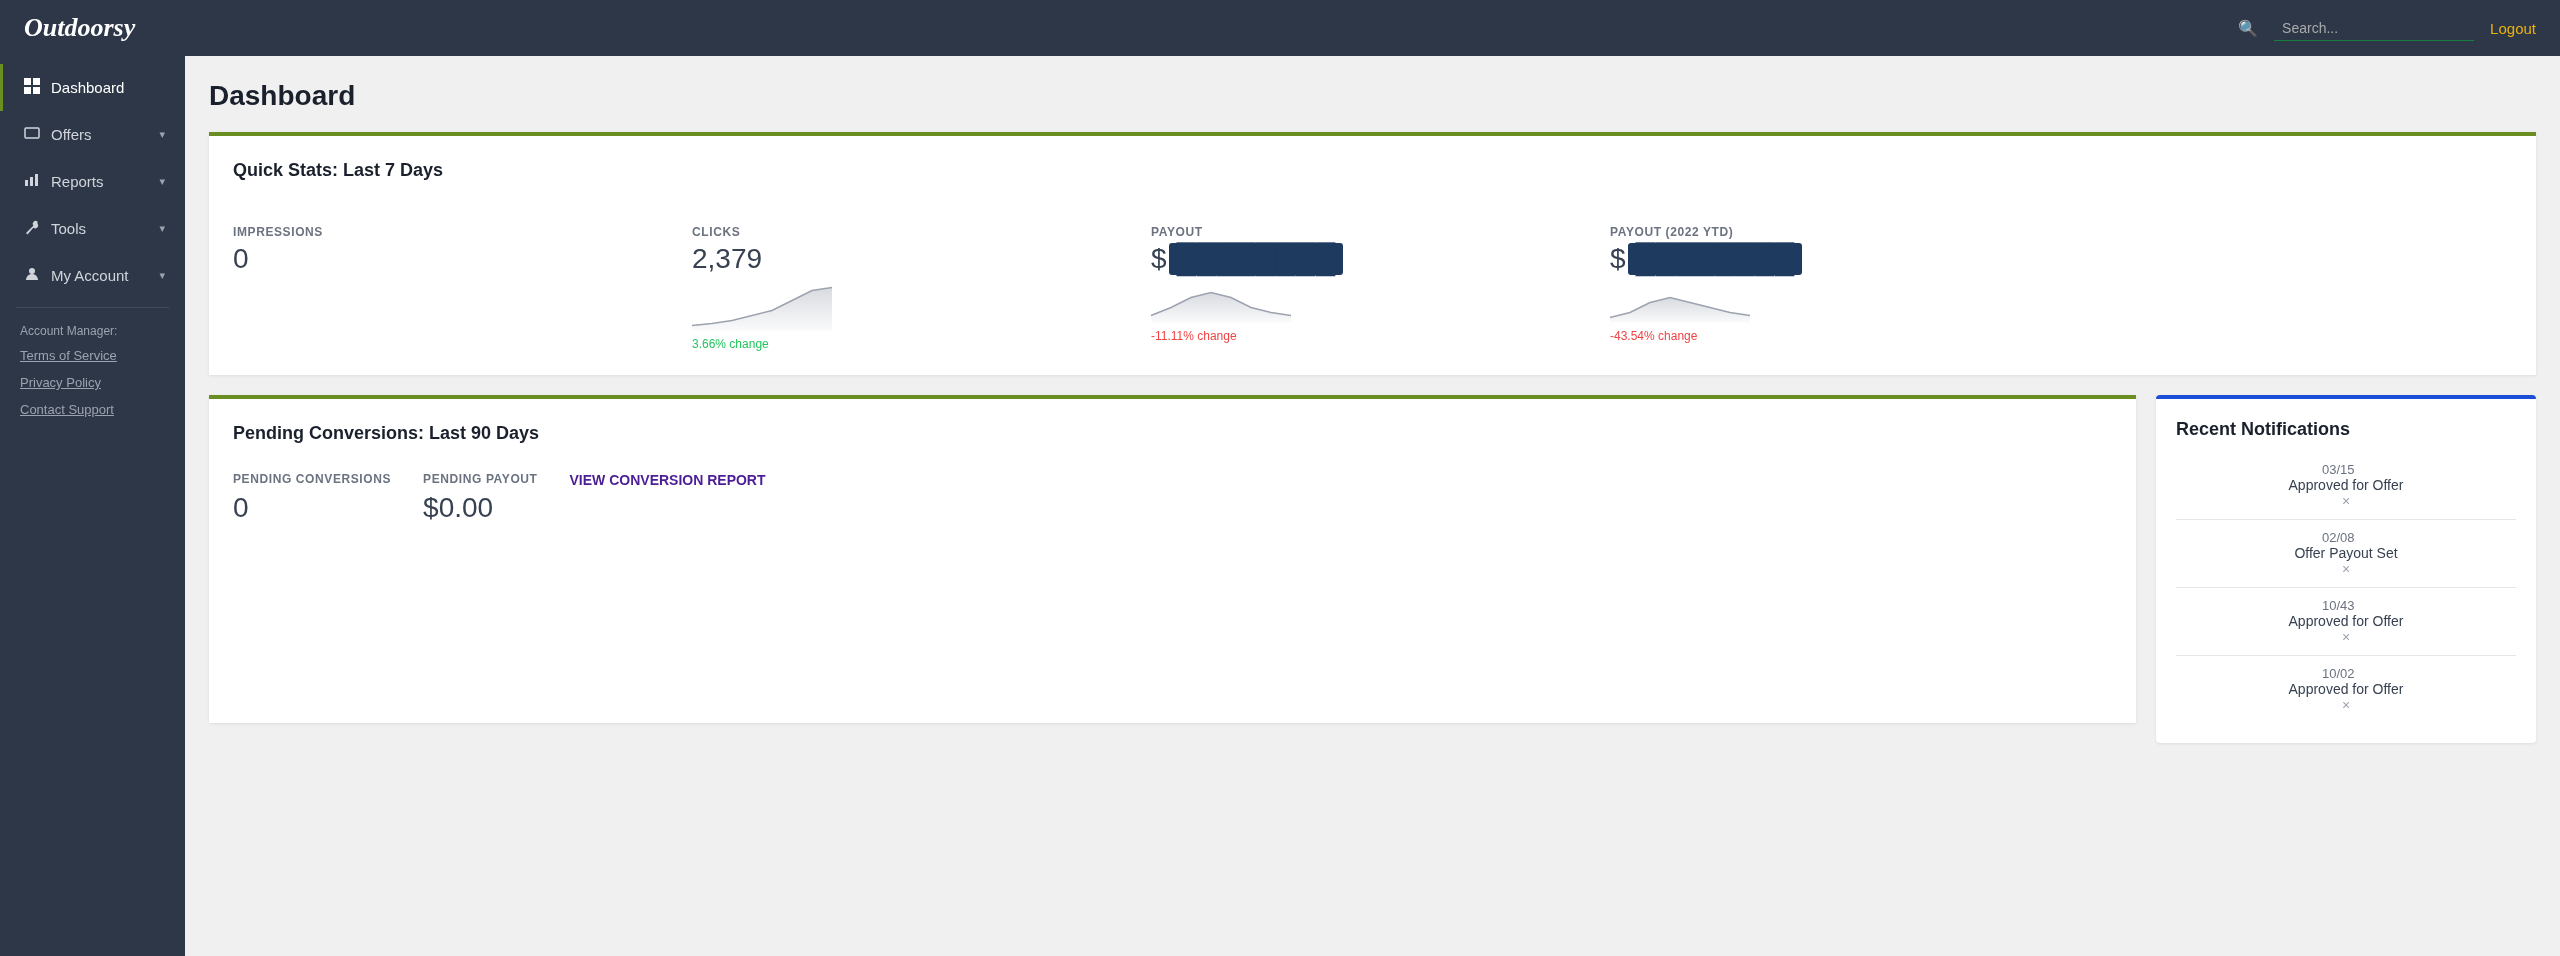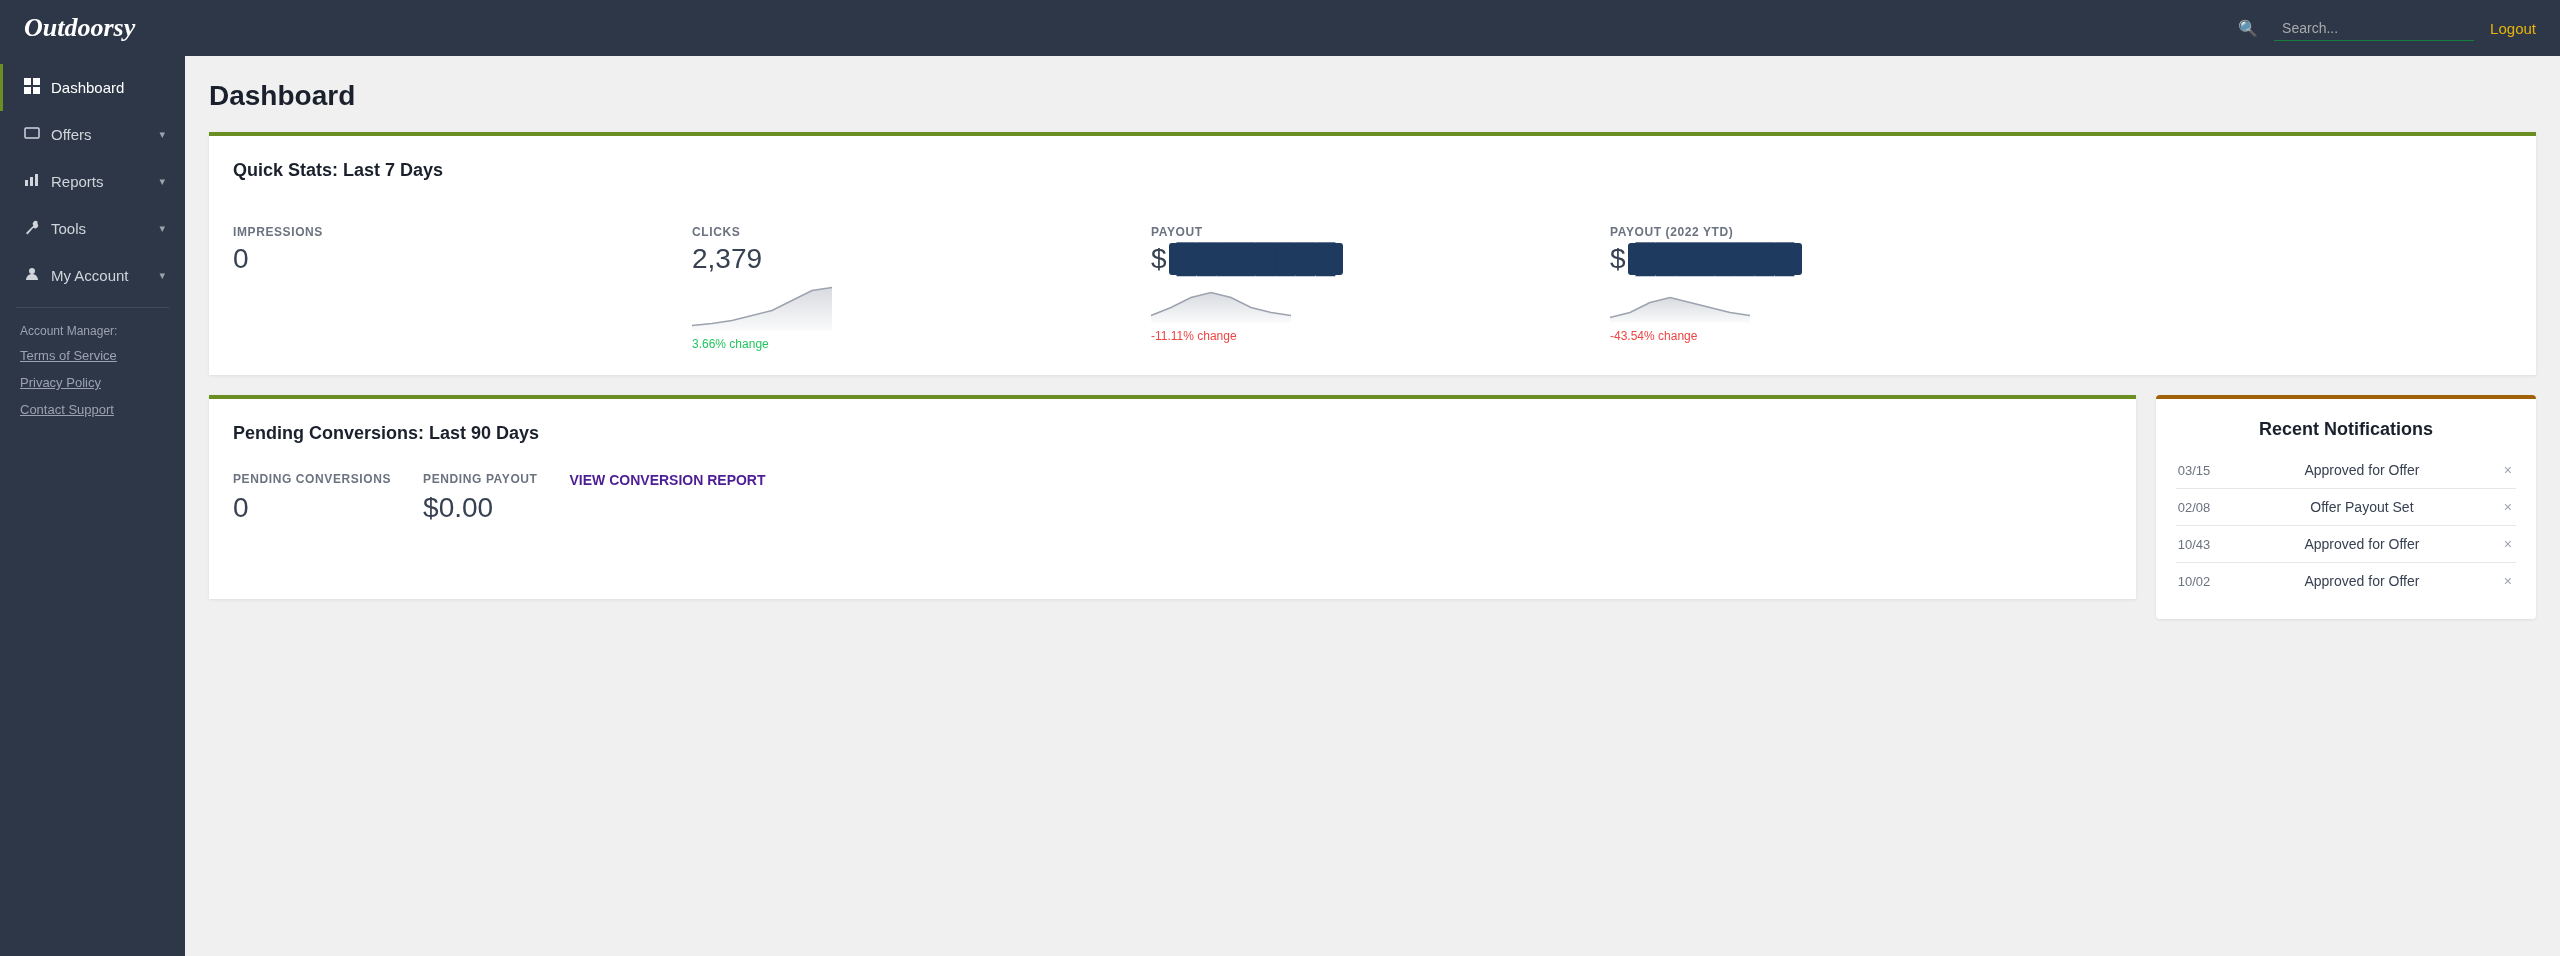"Recent Notifications" .notifications-card { border-top: 4px solid #a16207 -> 4px solid #1d4ed8; text-align: center -> none }
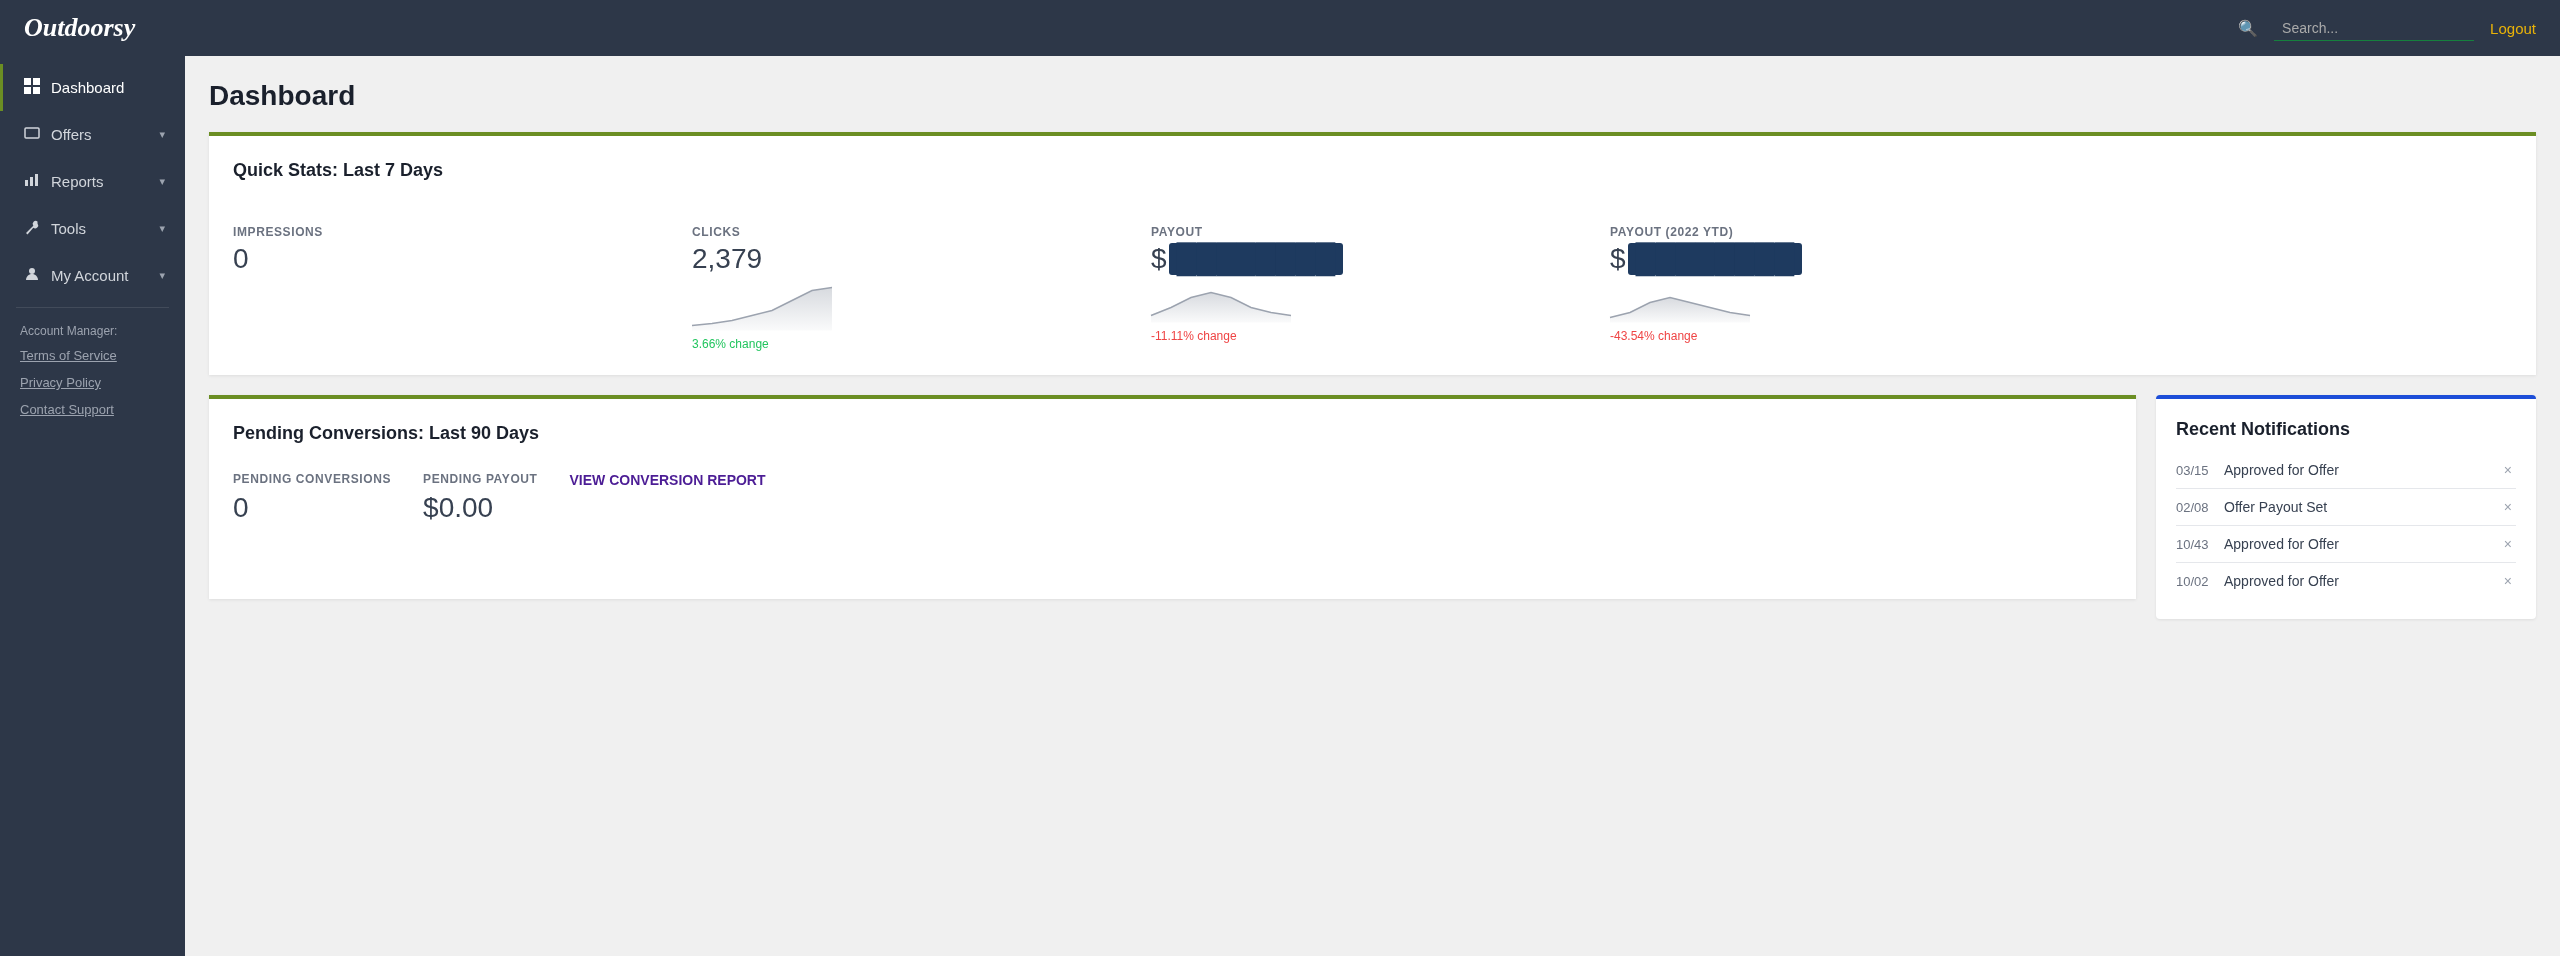"03/15" .notification-row { flex-direction: none -> column }
